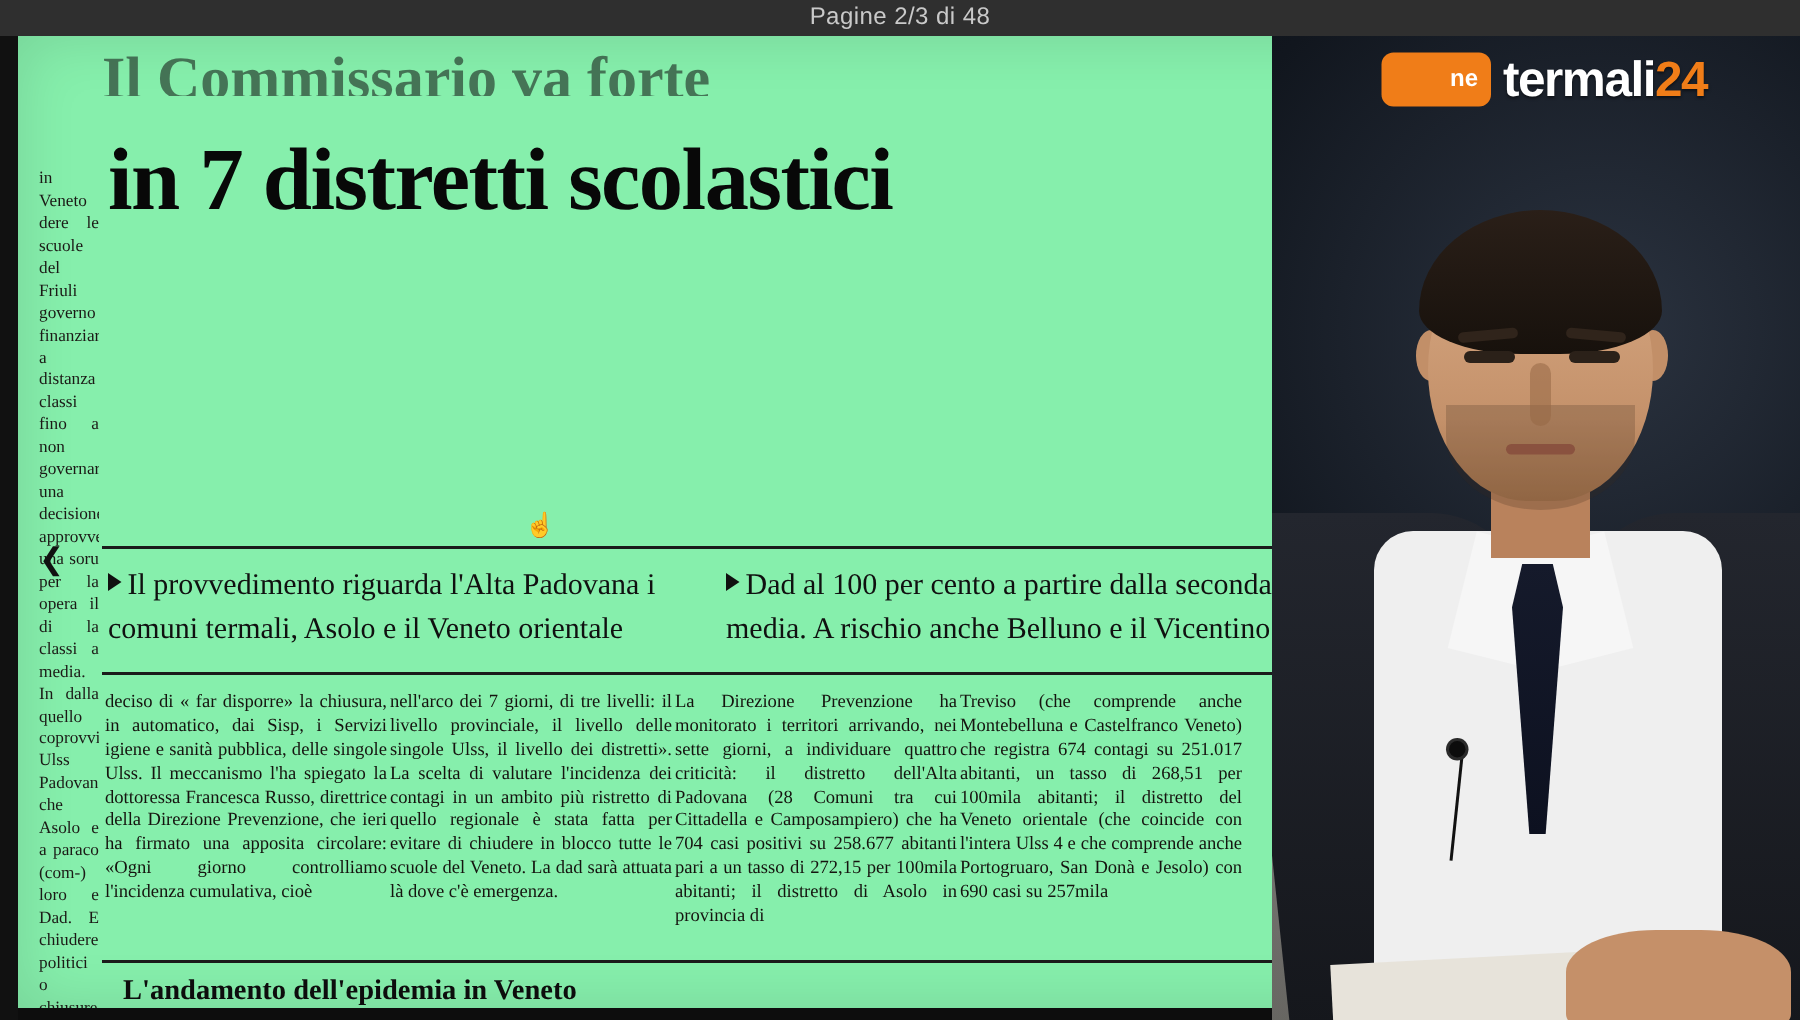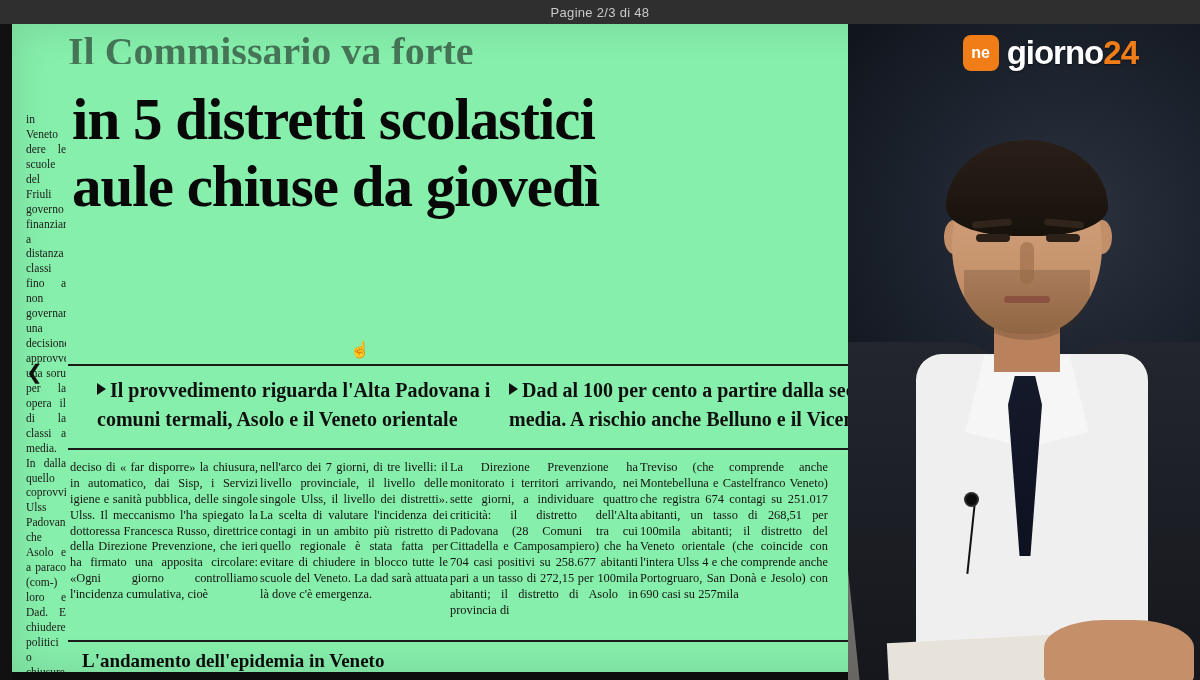"Pagine 2/3 di 48" .pagebar { font-size: 13px -> 16px }
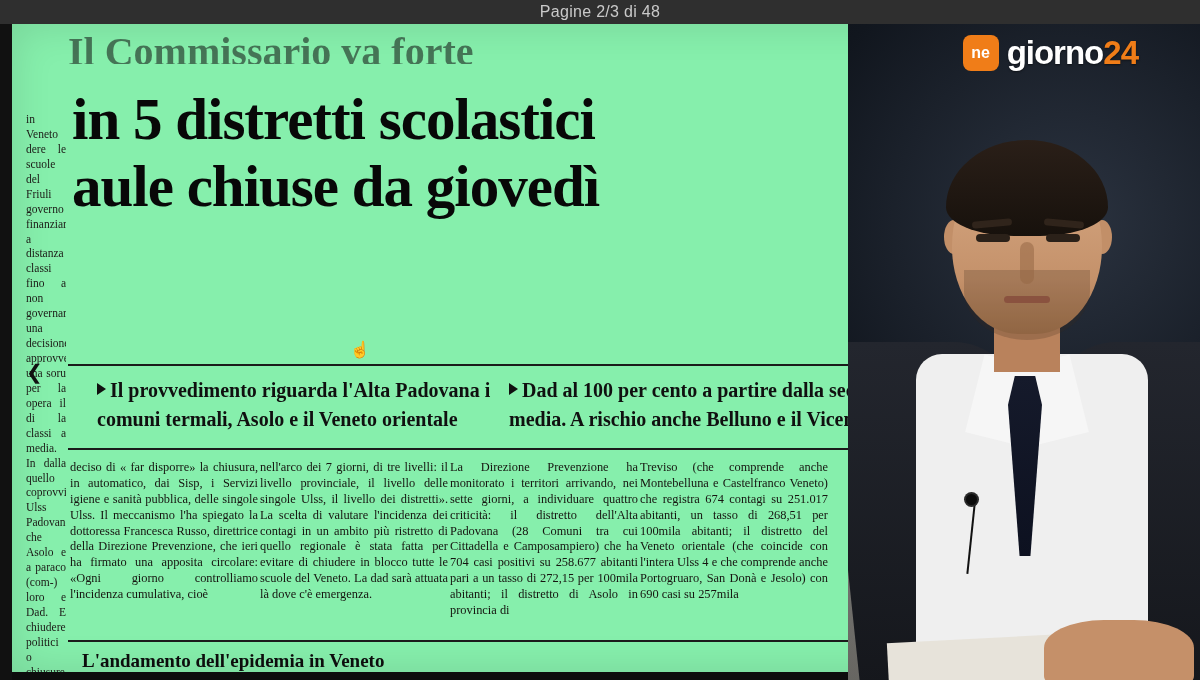"ne" .logo-badge { padding-left: none -> 37px }
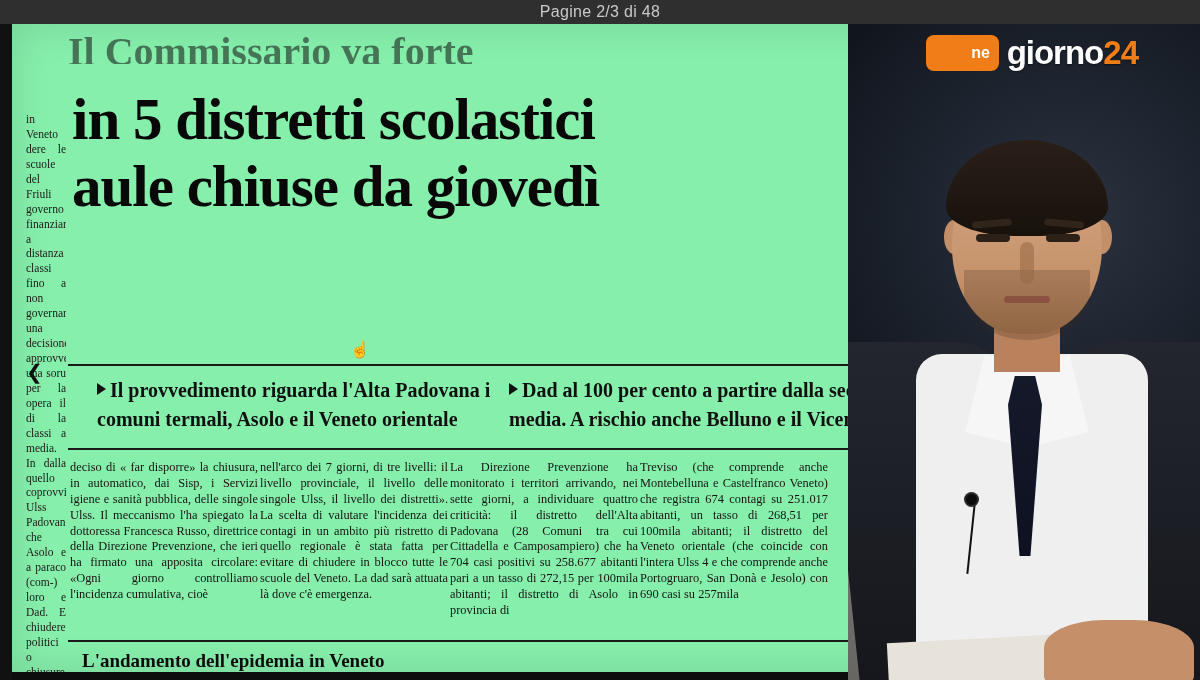"giorno" span { text: giorno -> termali }
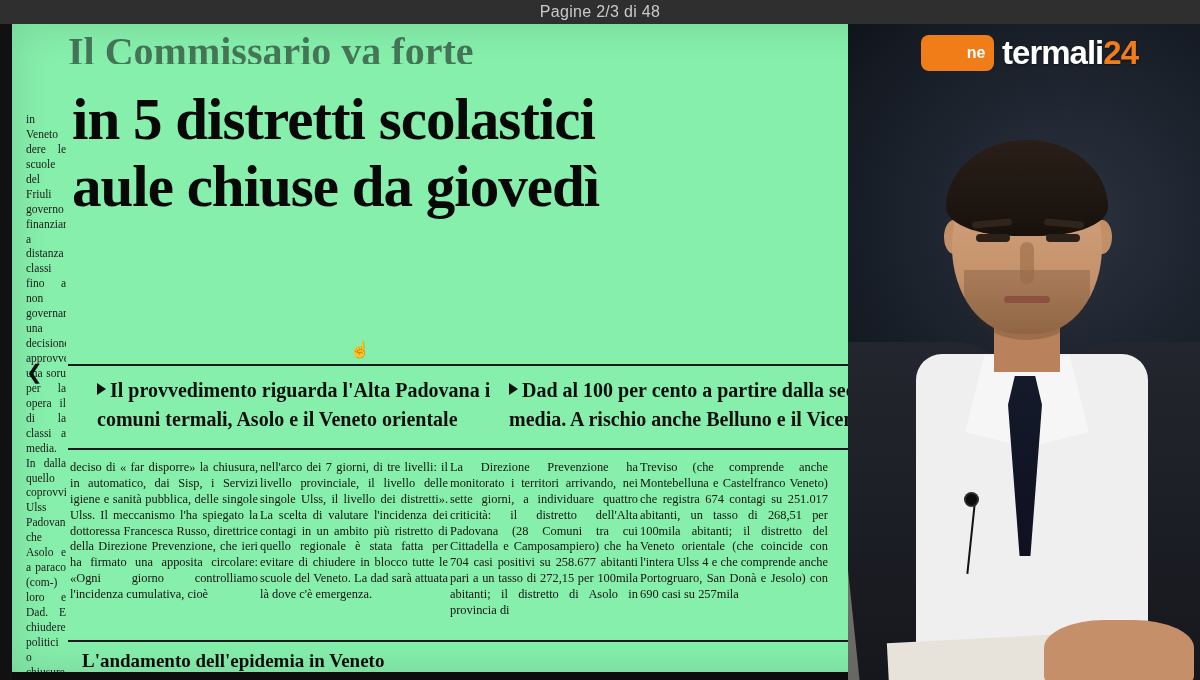"in 5 distretti scolastici" div { text: 5 -> 7 }
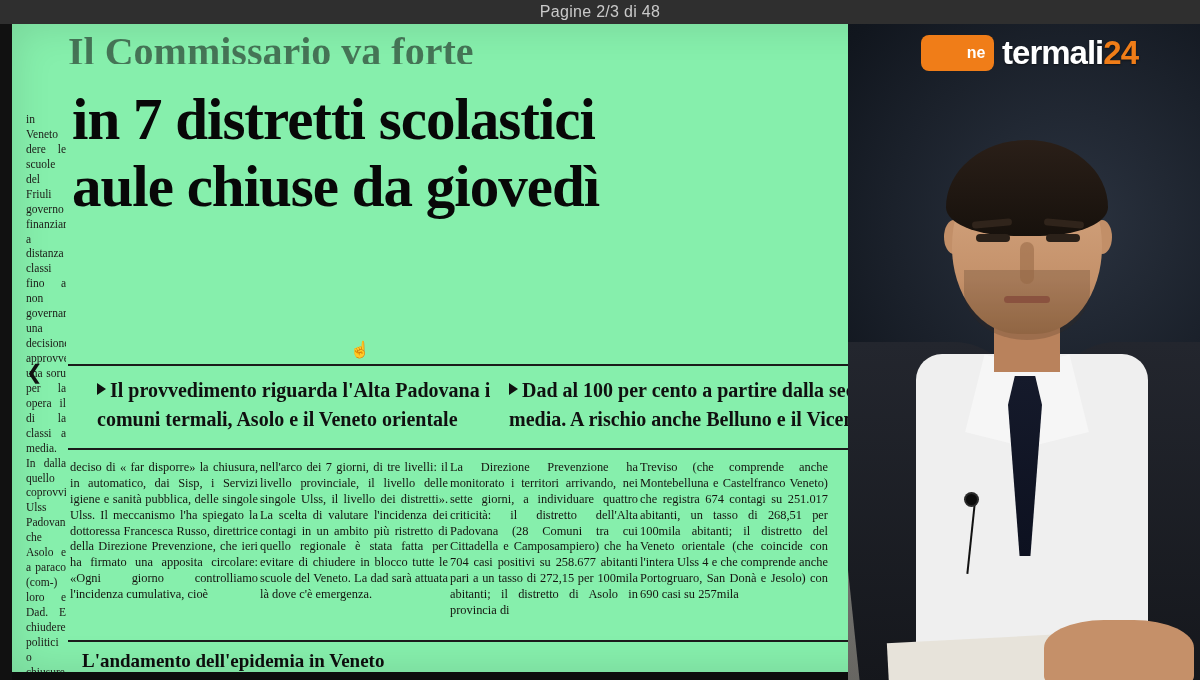"aule chiuse da giovedì" div { html: <div>aule chiuse da giovedì</div> -> none }
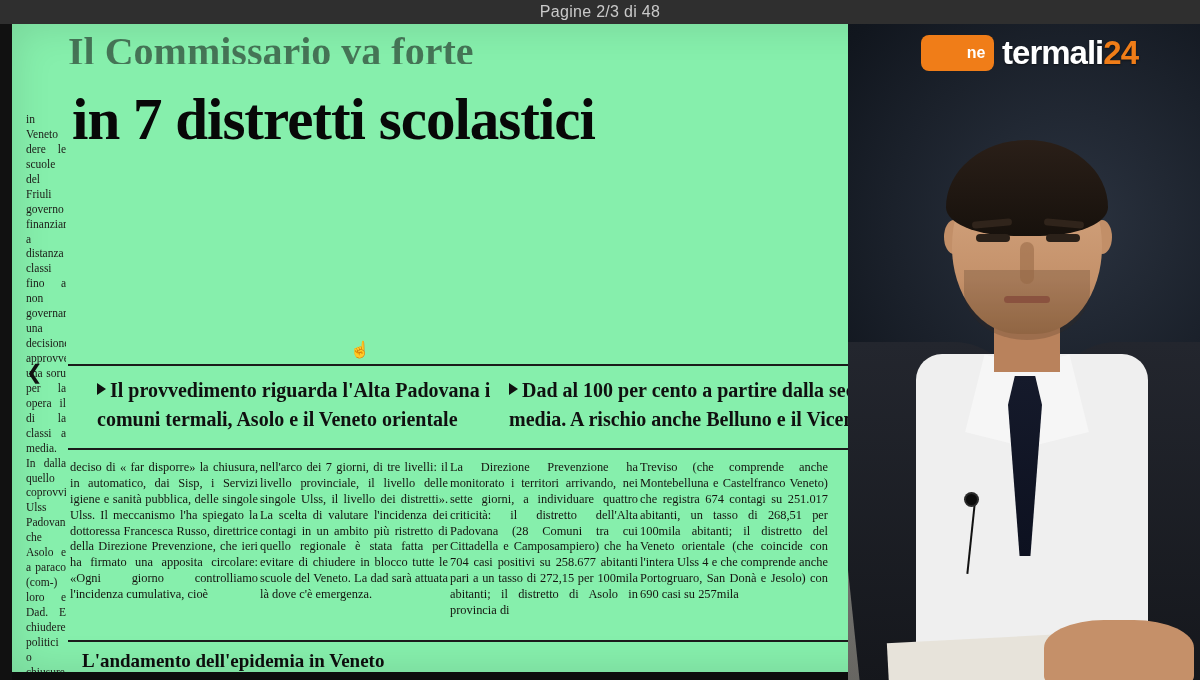"Il provvedimento riguarda l'Alta" .sub { font-weight: bold -> normal; margin-left: 25px -> none }
